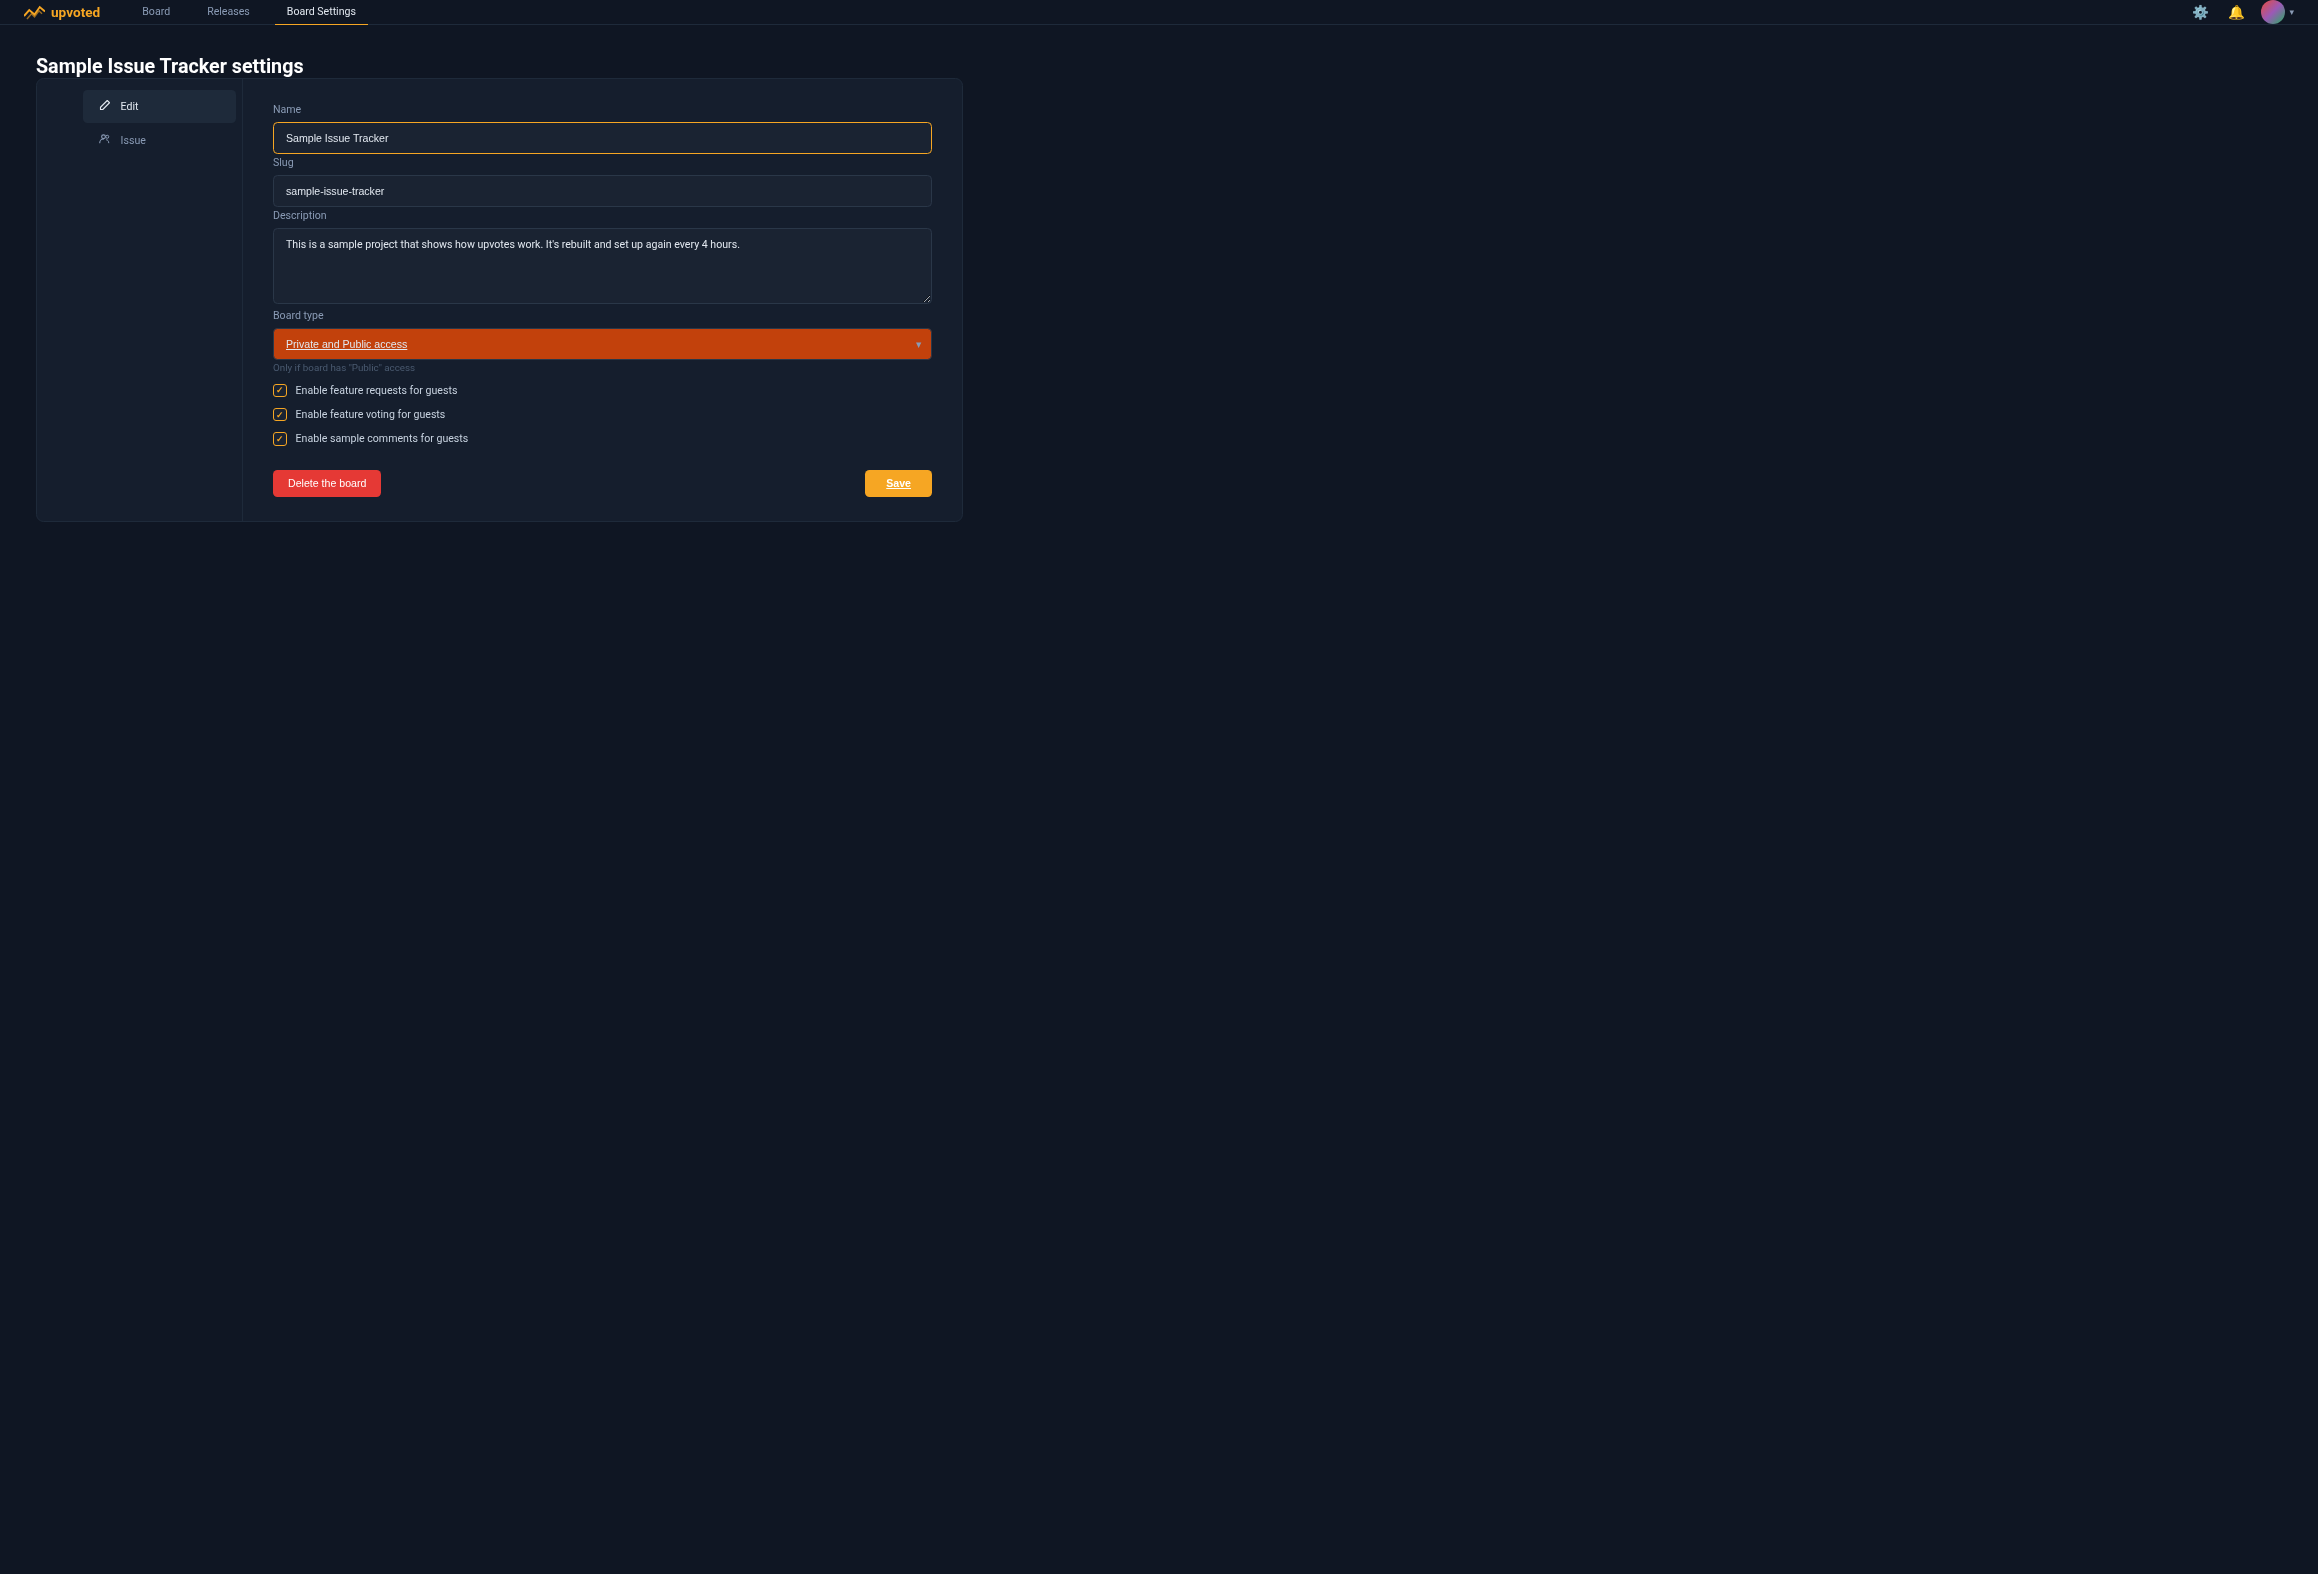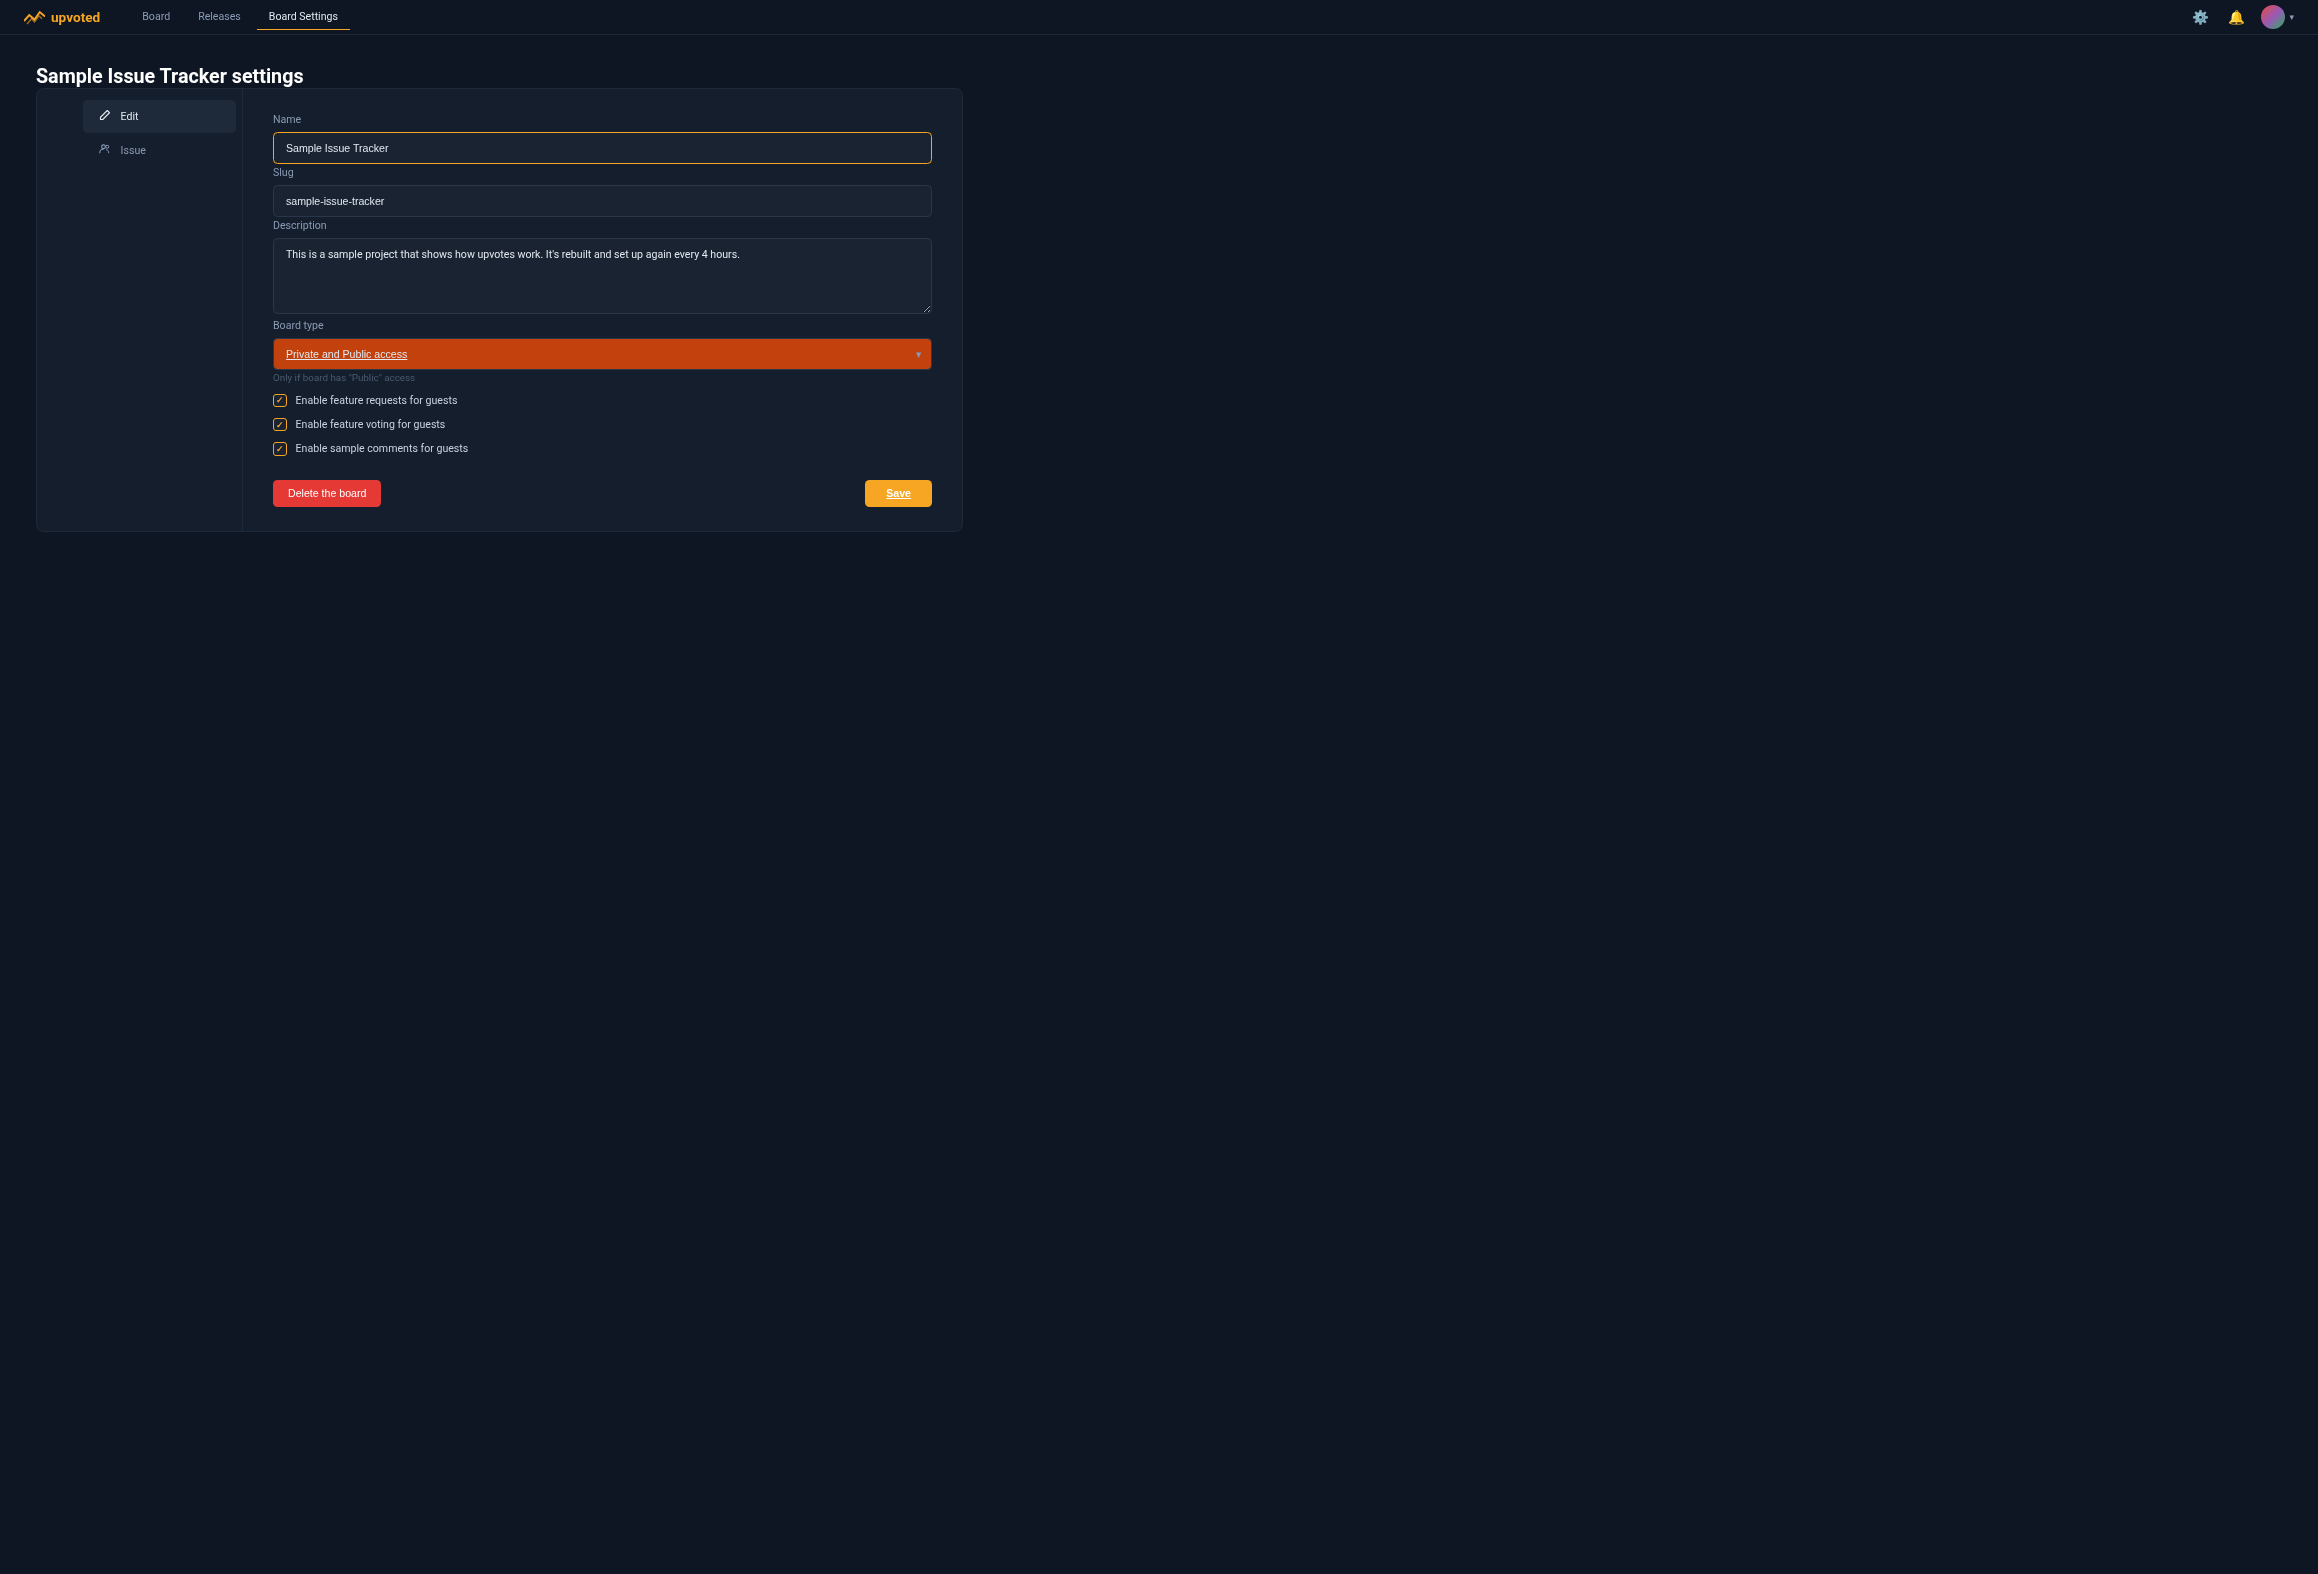"upvoted" nav { height: 35px -> 25px }
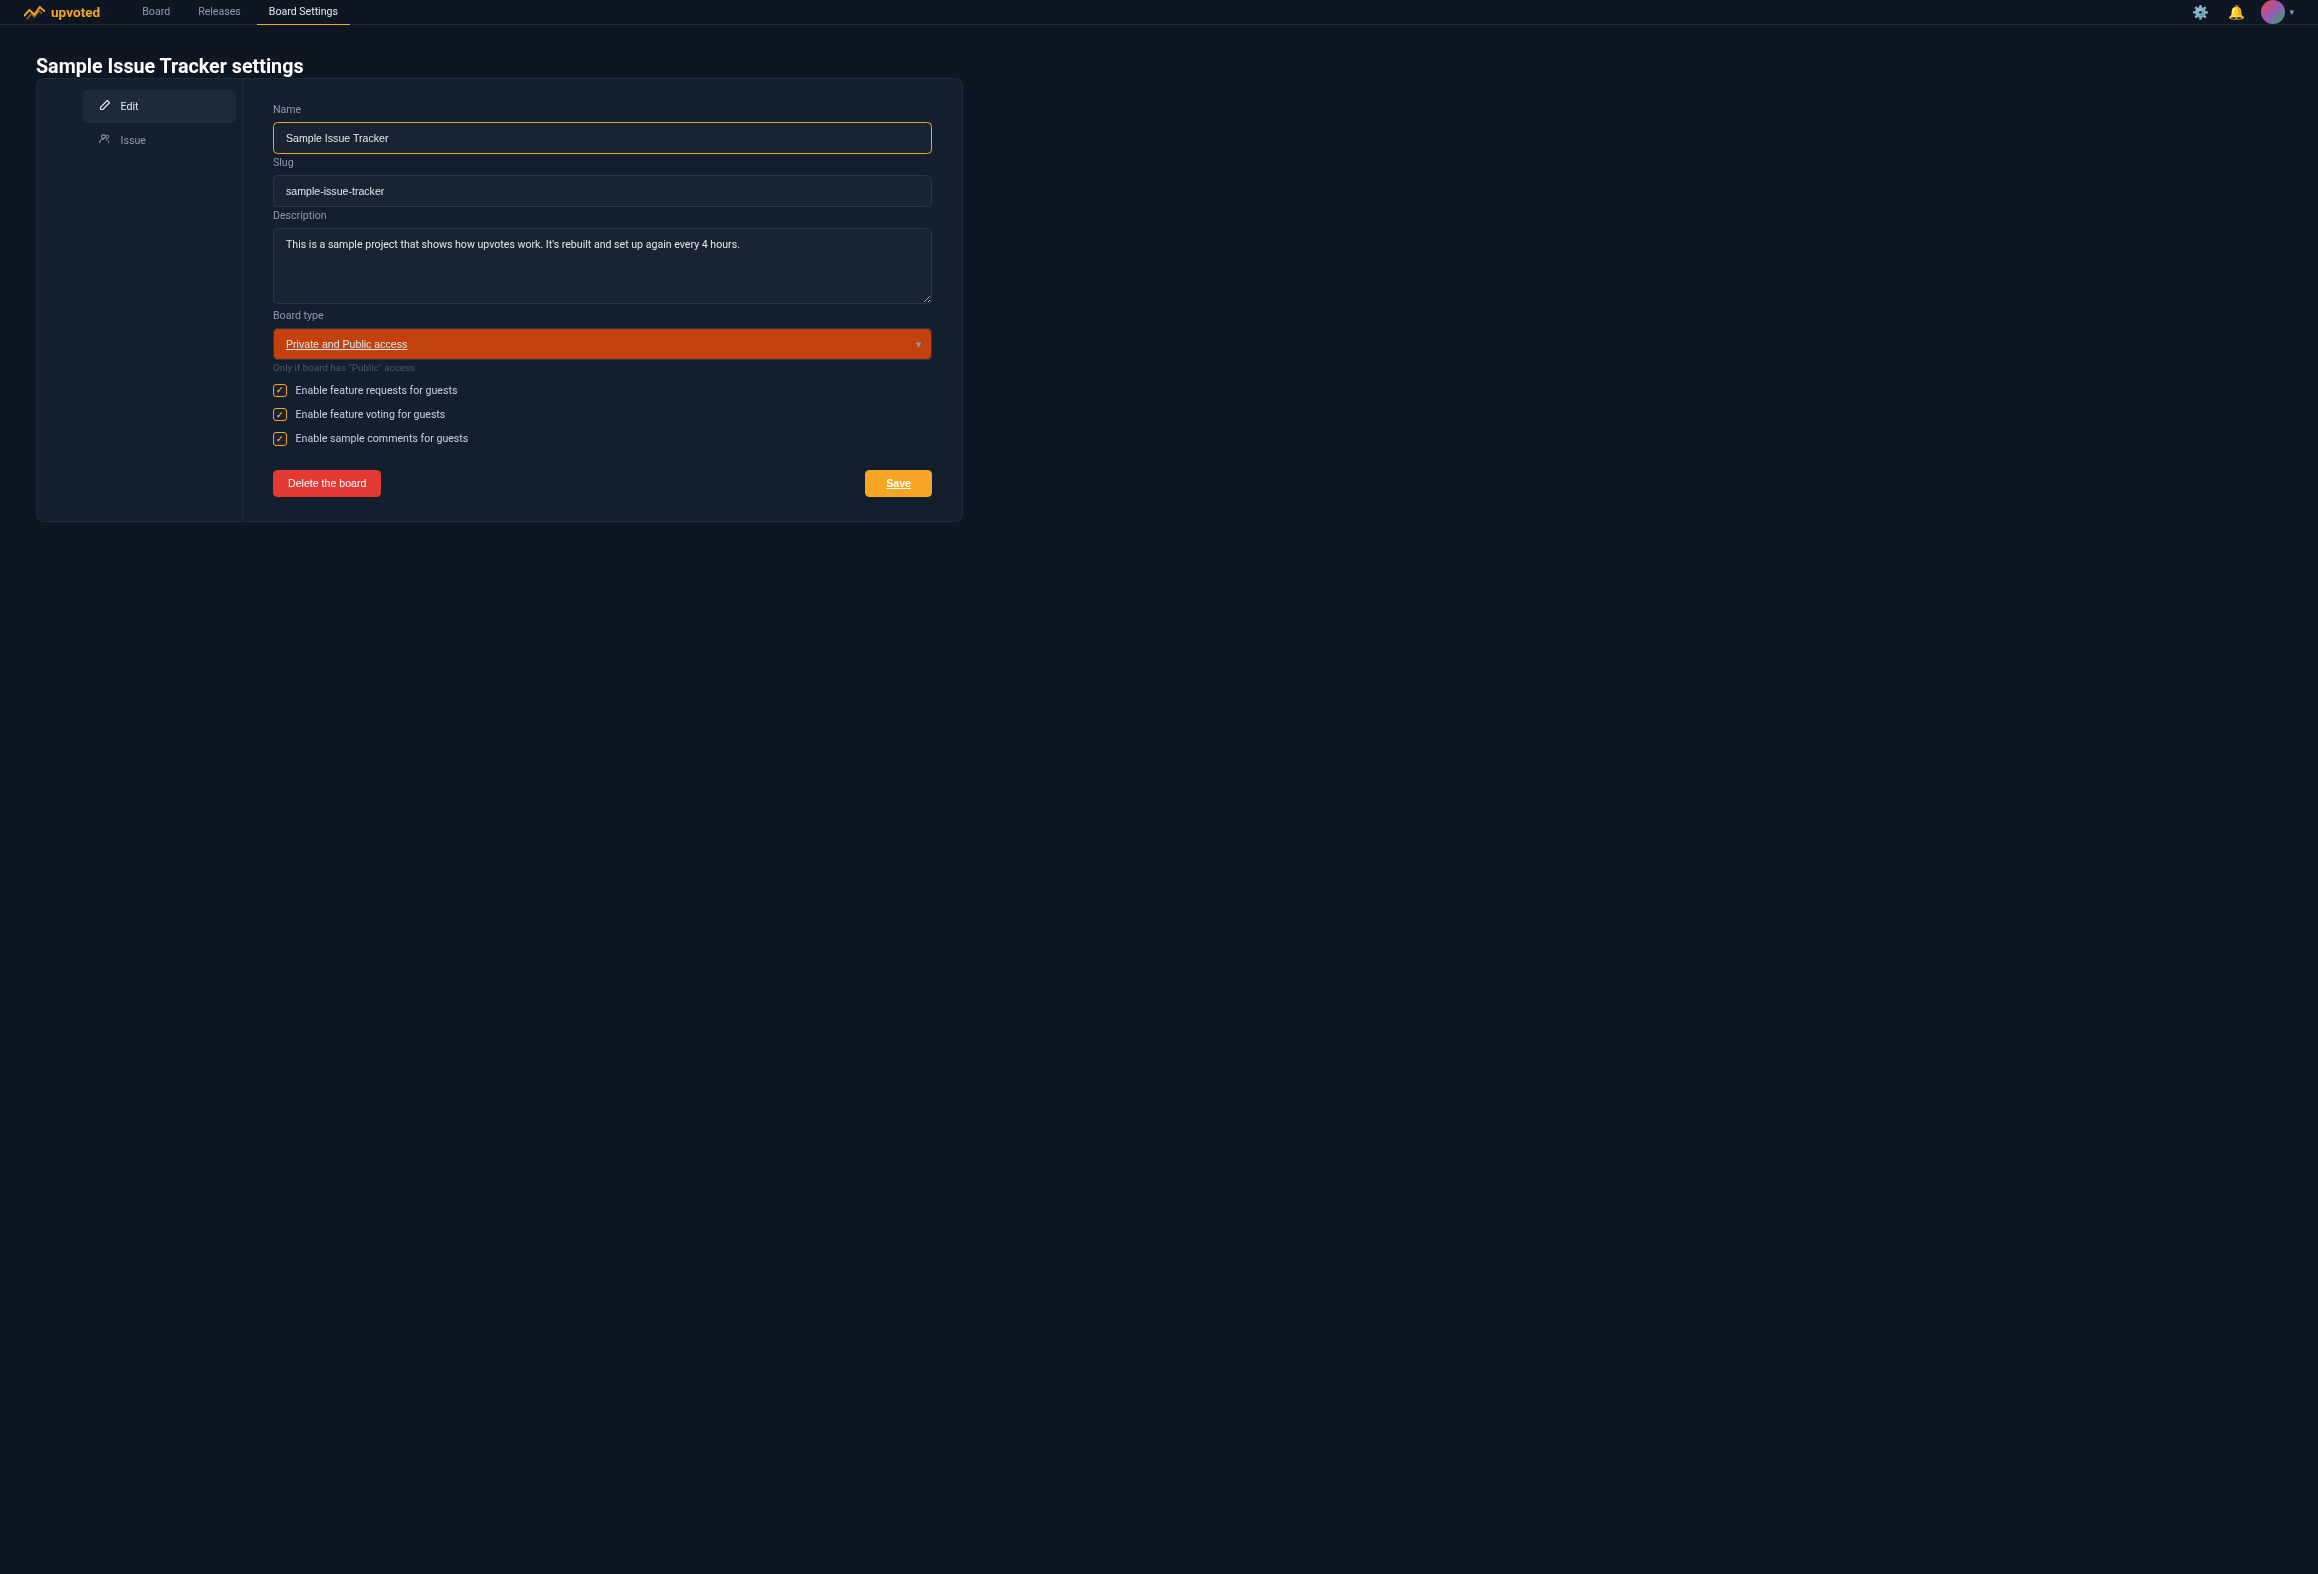"Board" .nav-links { gap: 4px -> 13px }
